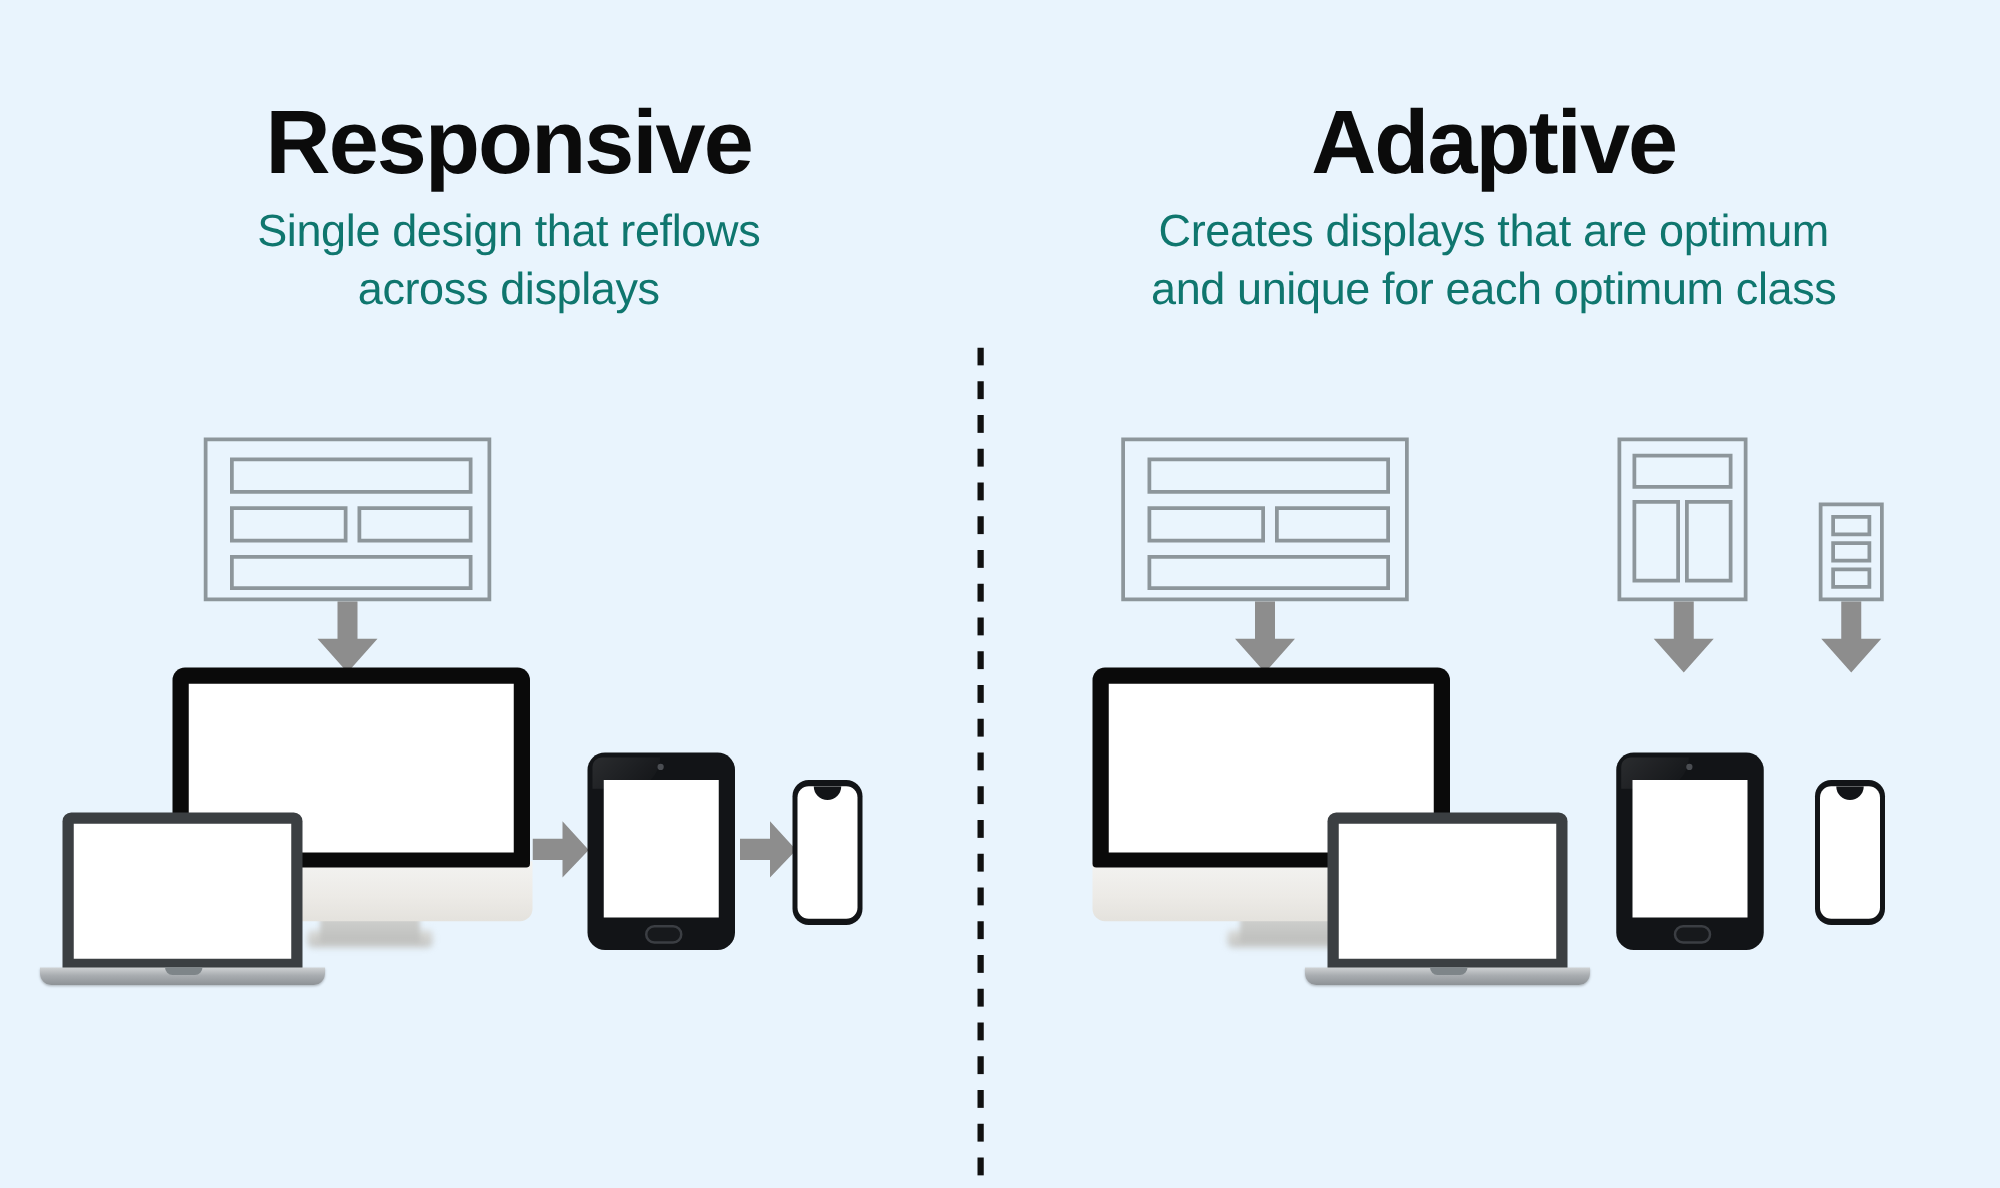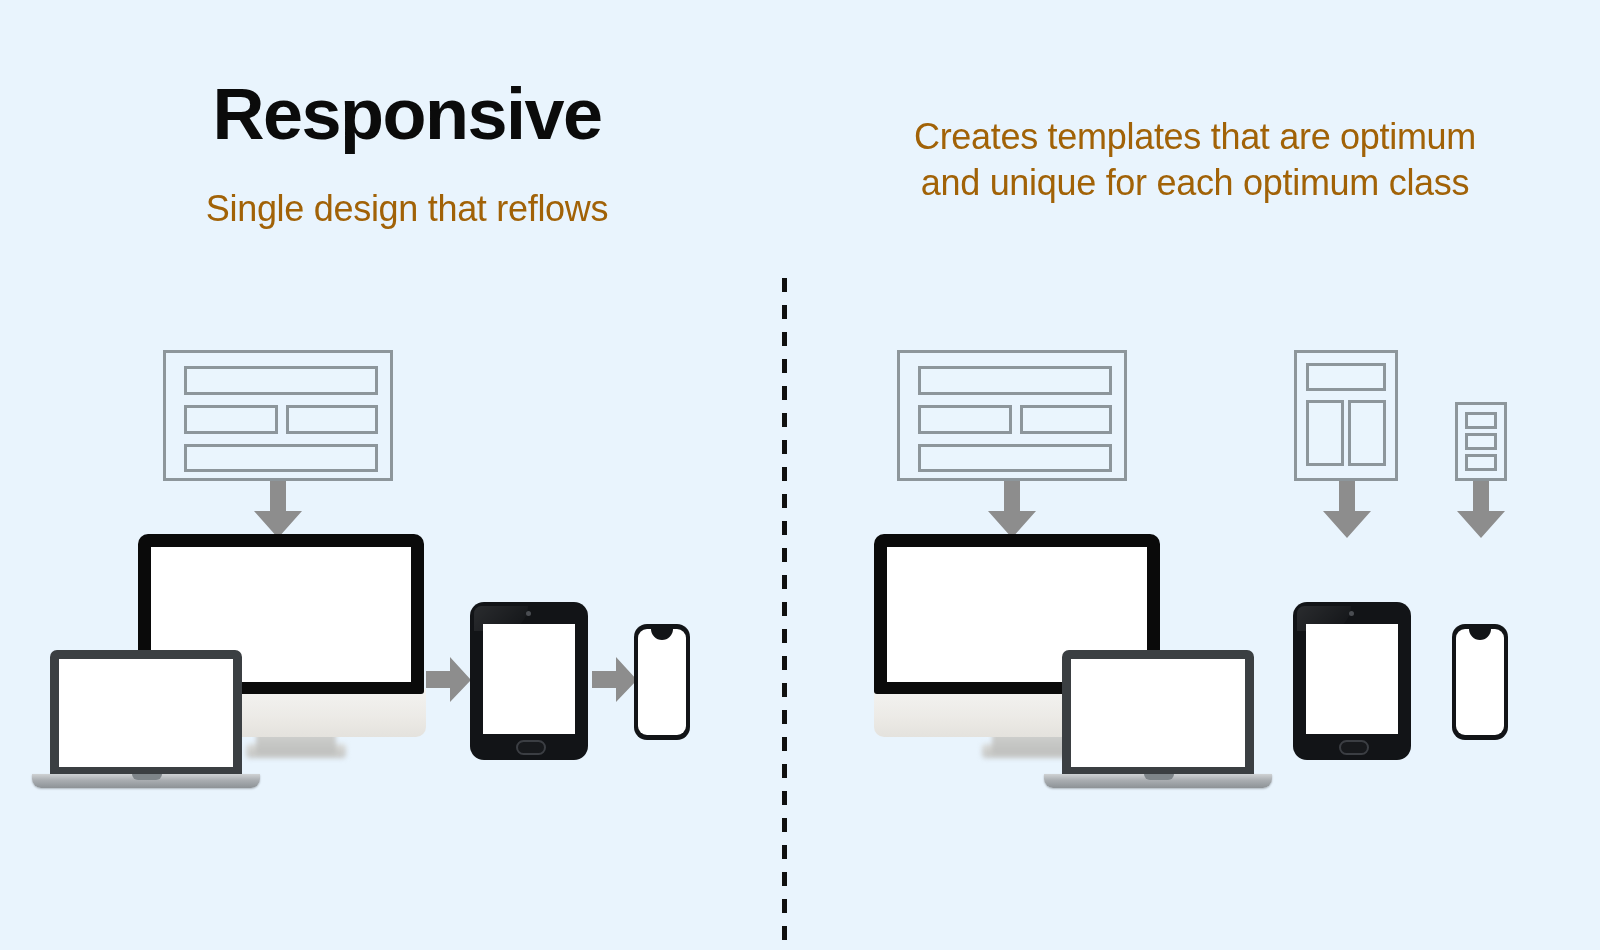"Adaptive" div.panel-title { html: none -> <div>Adaptive</div> }
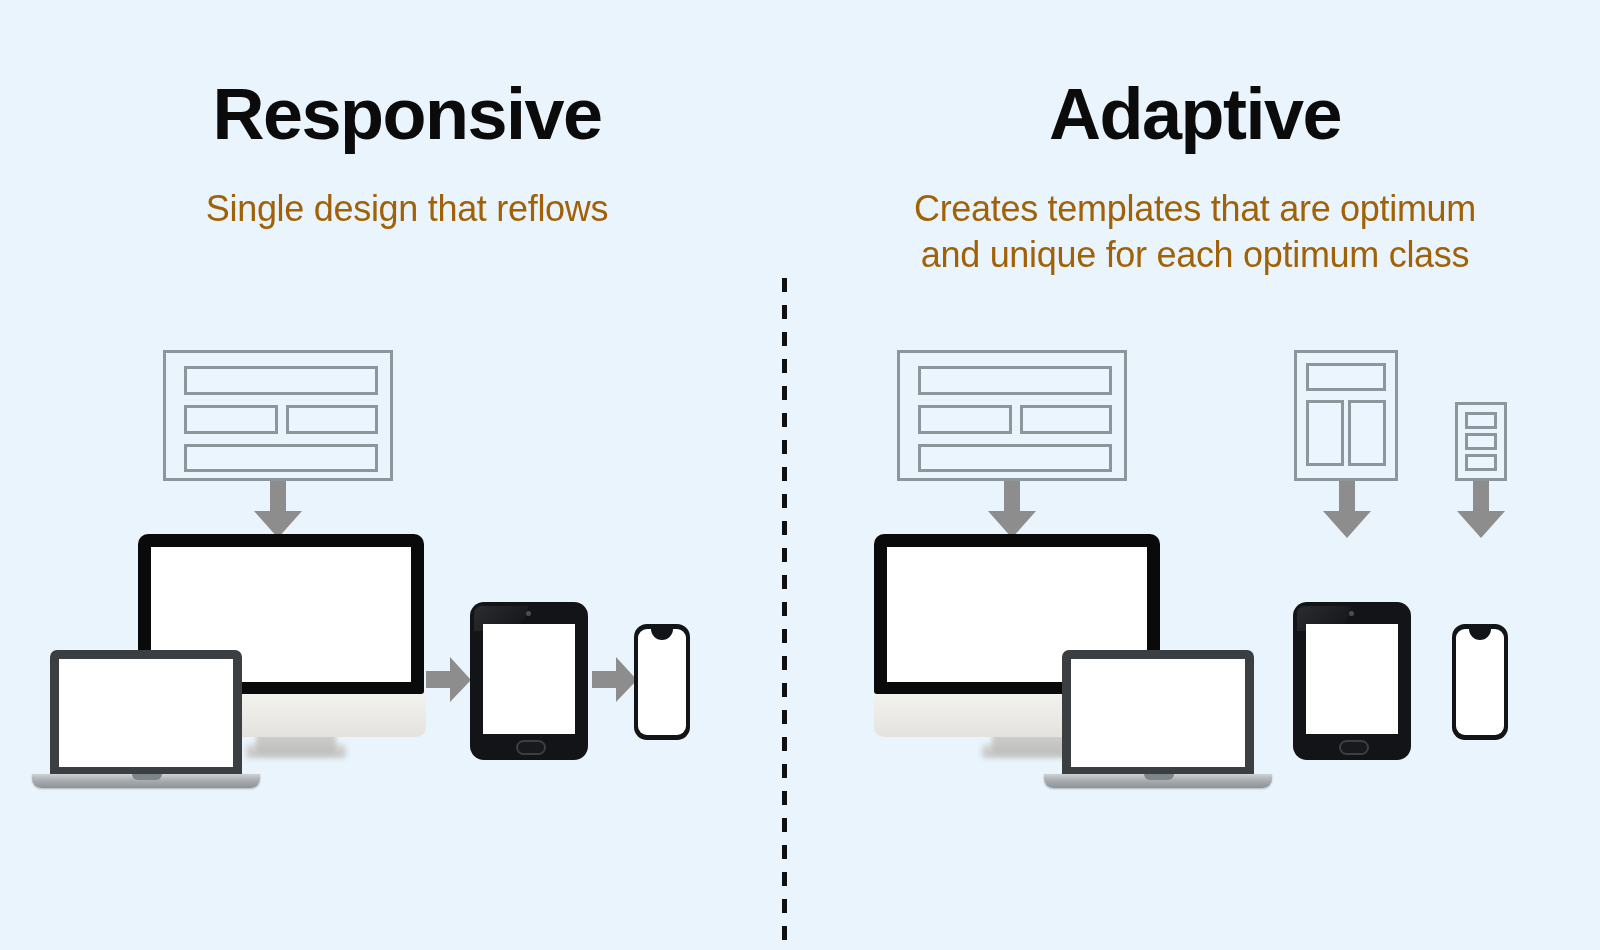"Single design that reflows" .panel-sub { color: #a16207 -> #0f766e; margin-top: 36px -> 12px }
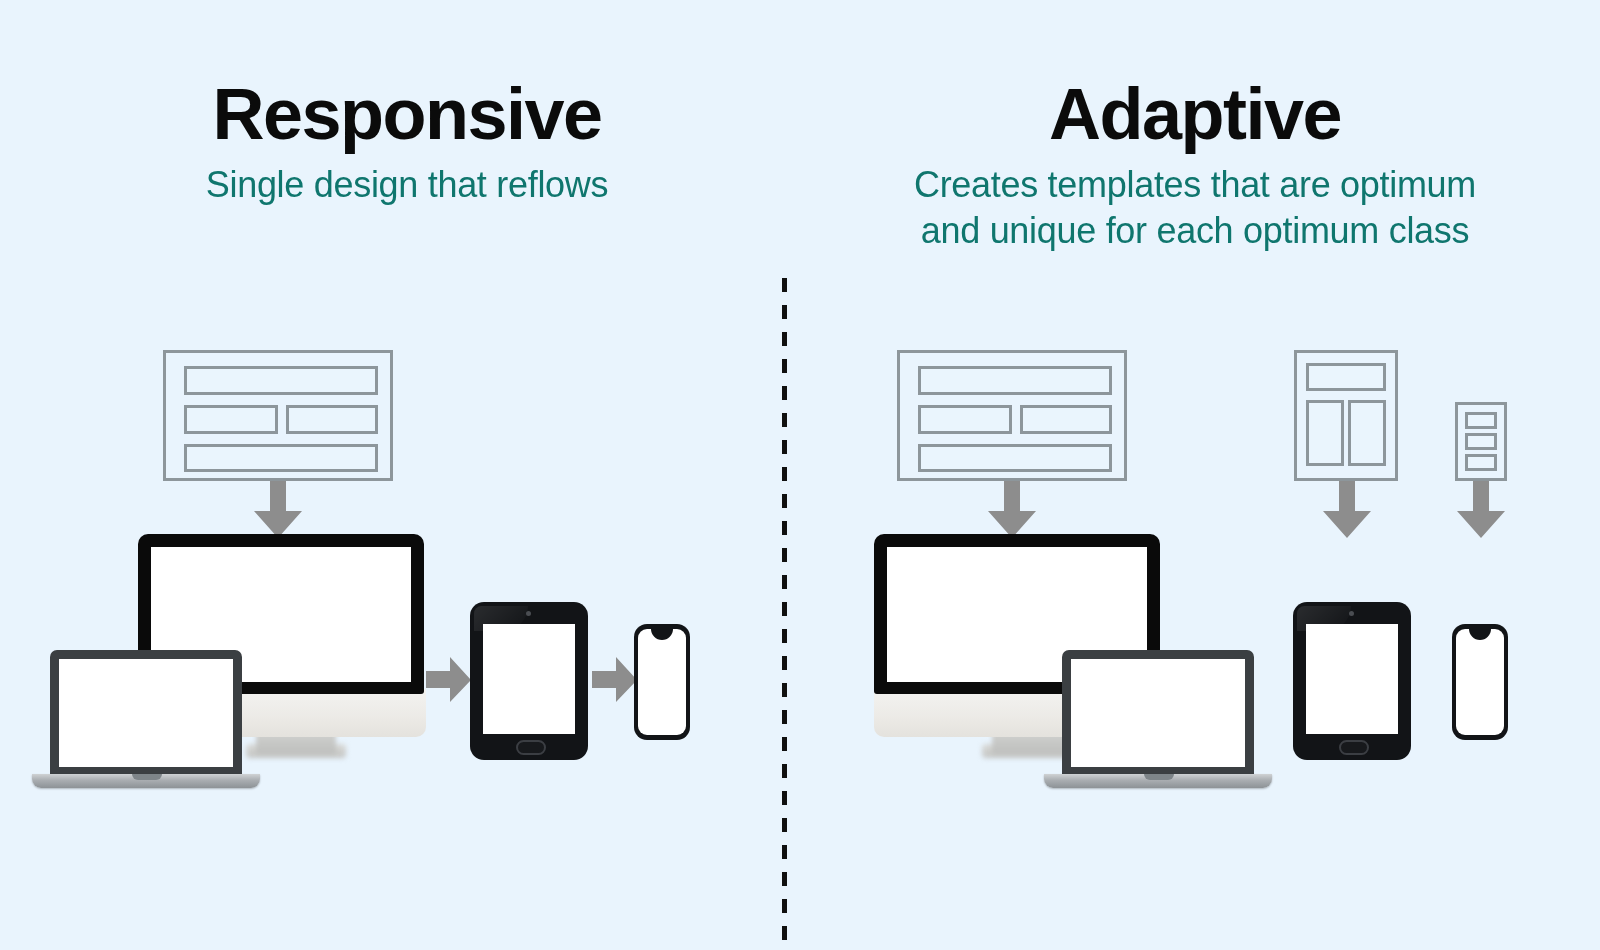"Creates templates that are optimum" div { text: templates -> displays }
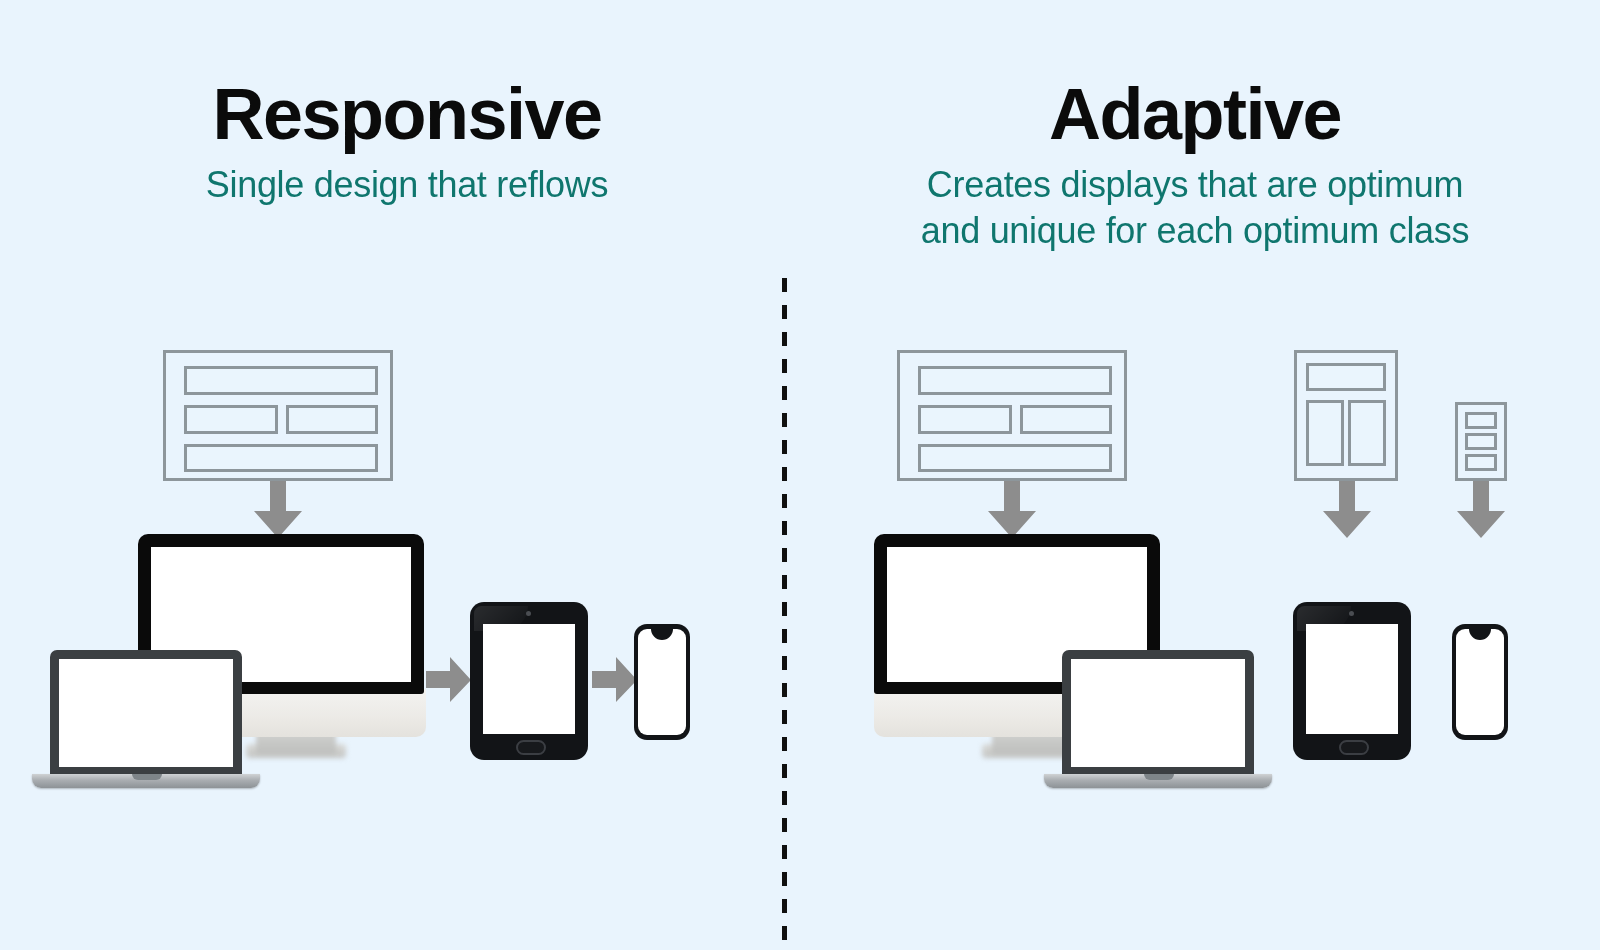"across displays" div { html: none -> <div>across displays</div> }
